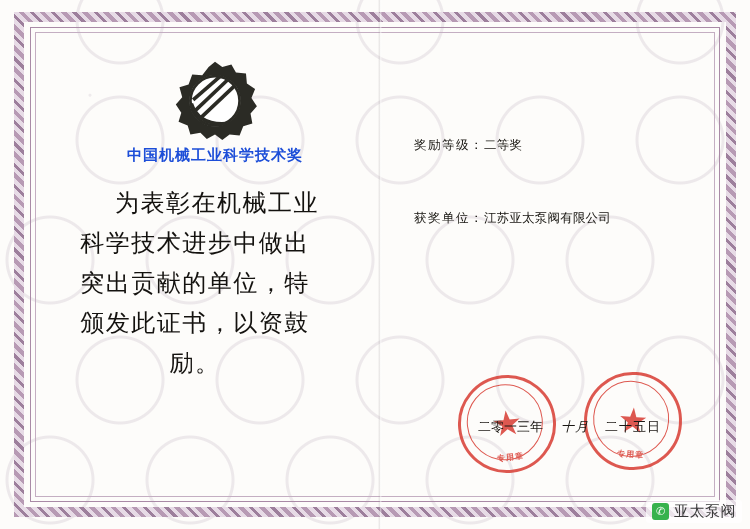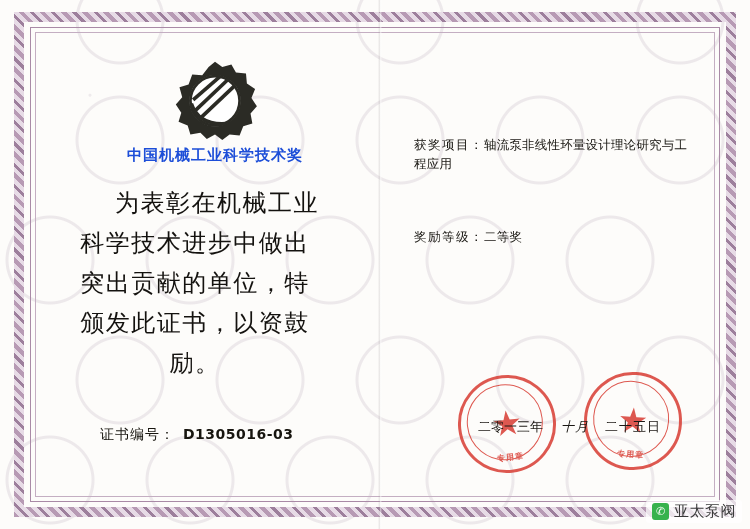"获奖项目：轴流泵非线性环量设计理论研究与工程应用" div.field { html: <div> <span>获奖项目：</span><span>轴流泵非线性环量设计理论研究与工程应用</span> </div> -> none }
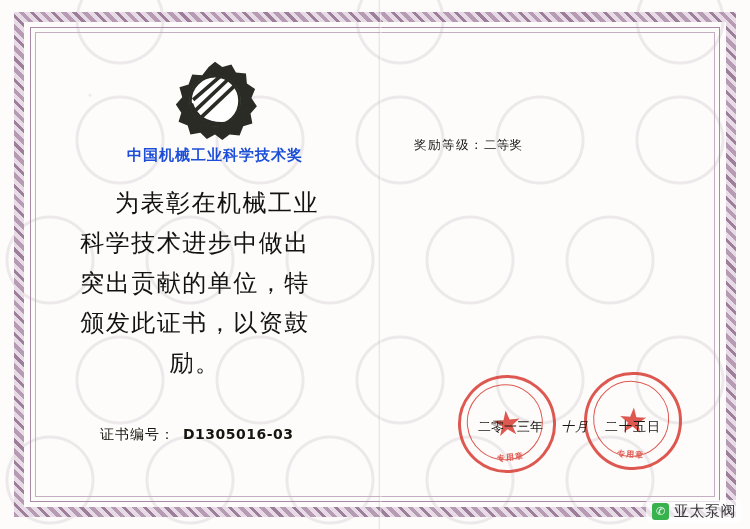"获奖单位：江苏亚太泵阀有限公司" div.field { html: none -> <div> <span>获奖单位：</span><span>江苏亚太泵阀有限公司</span> </div> }
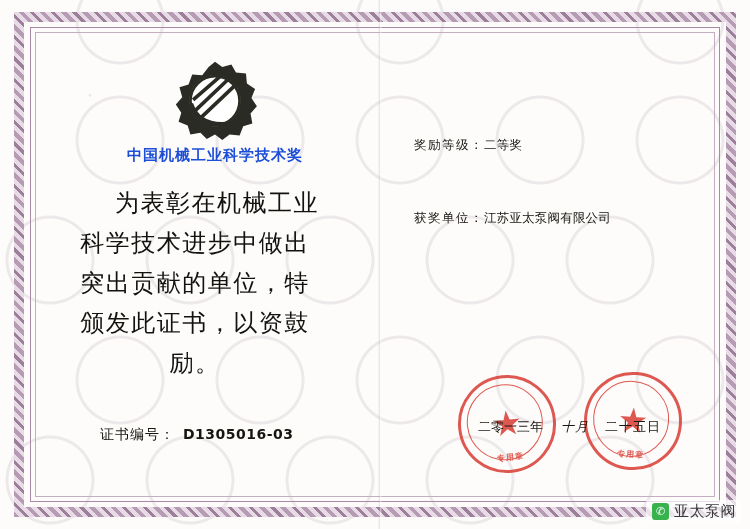"证书编号： D1305016-03" div.cert-no-row { html: <div> <span>证书编号：</span><span>D1305016-03</span> </div> -> none }
